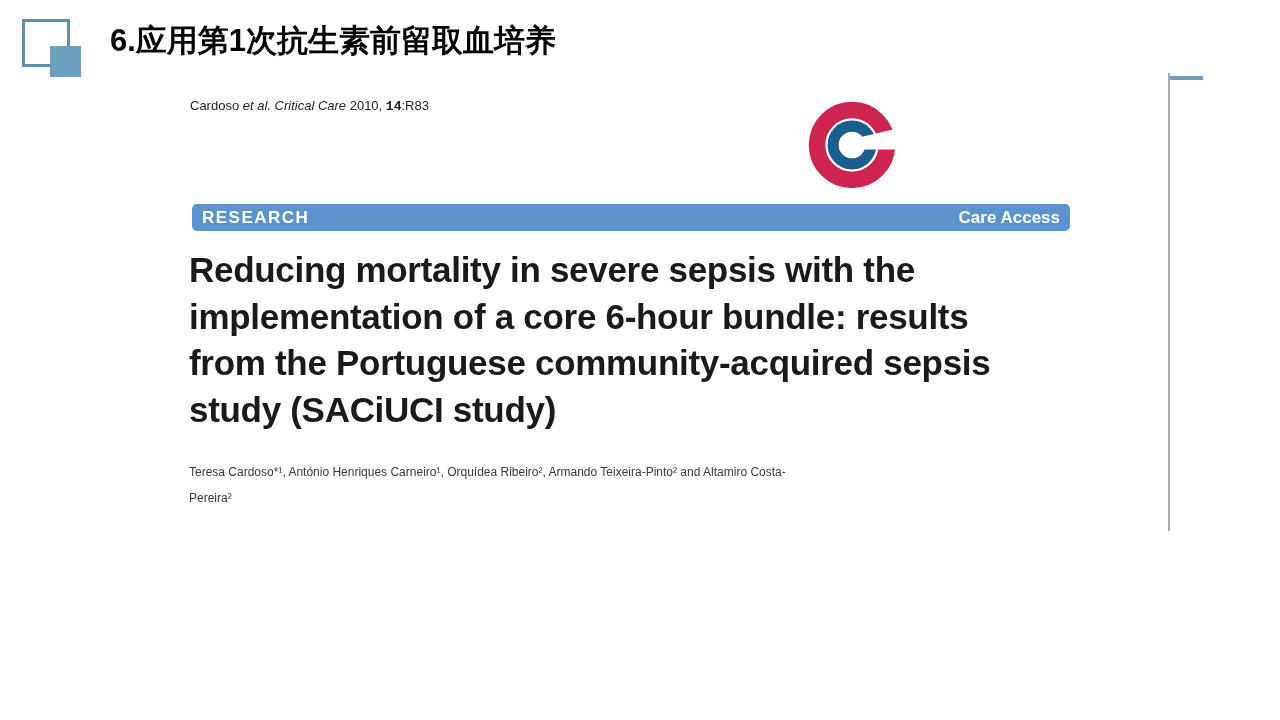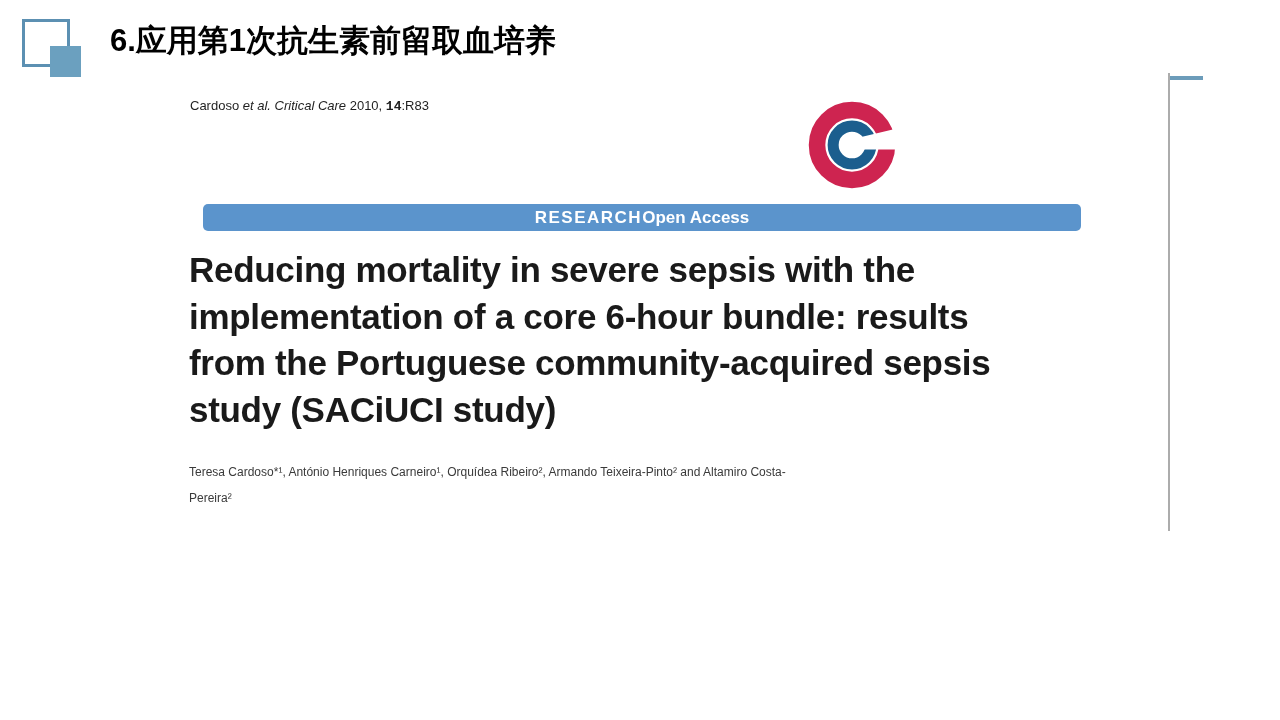"RESEARCH" .banner { justify-content: center -> space-between; left: 203px -> 192px }
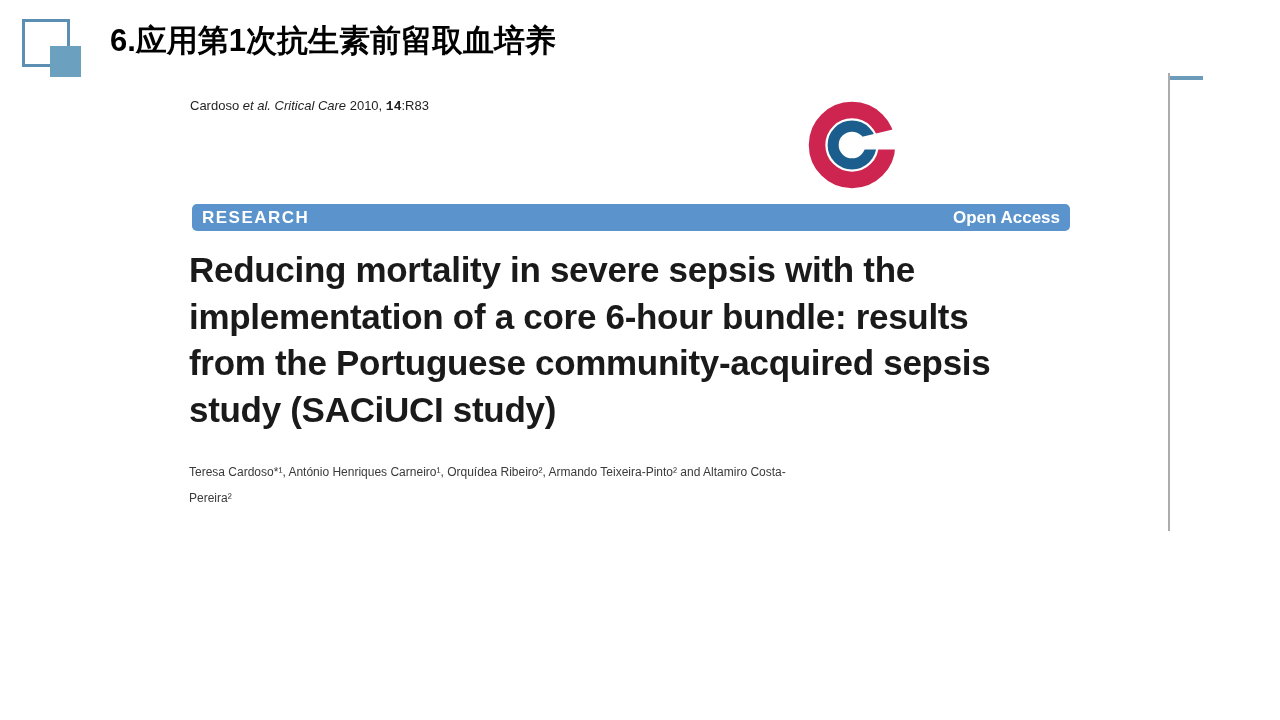"Open Access" span.right-label { text: Open -> Care }
